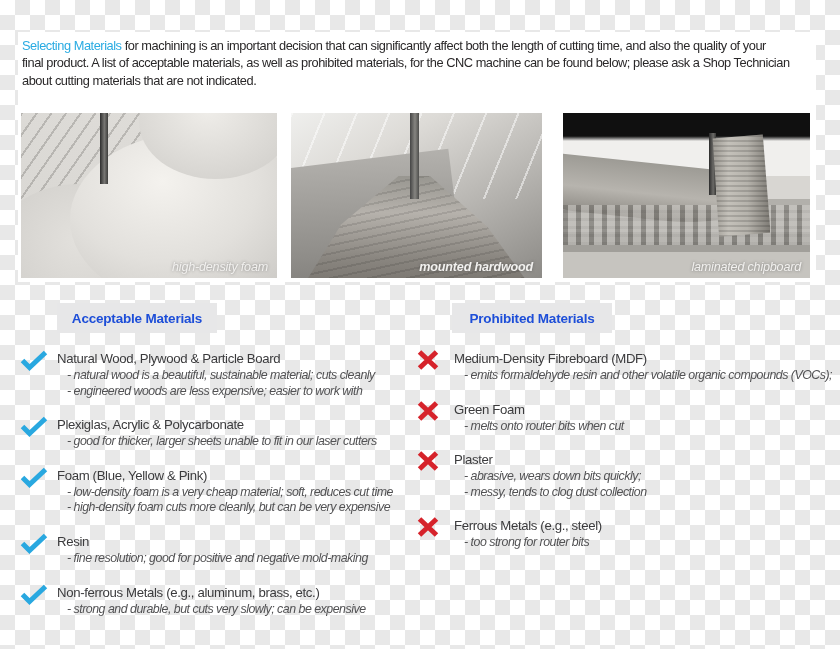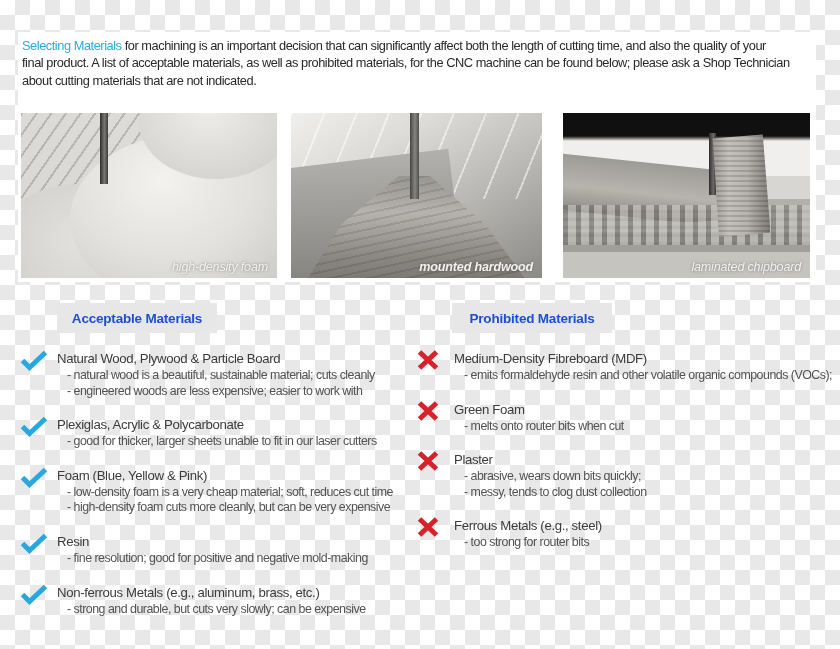"- natural wood is a" .note { font-style: none -> italic }
